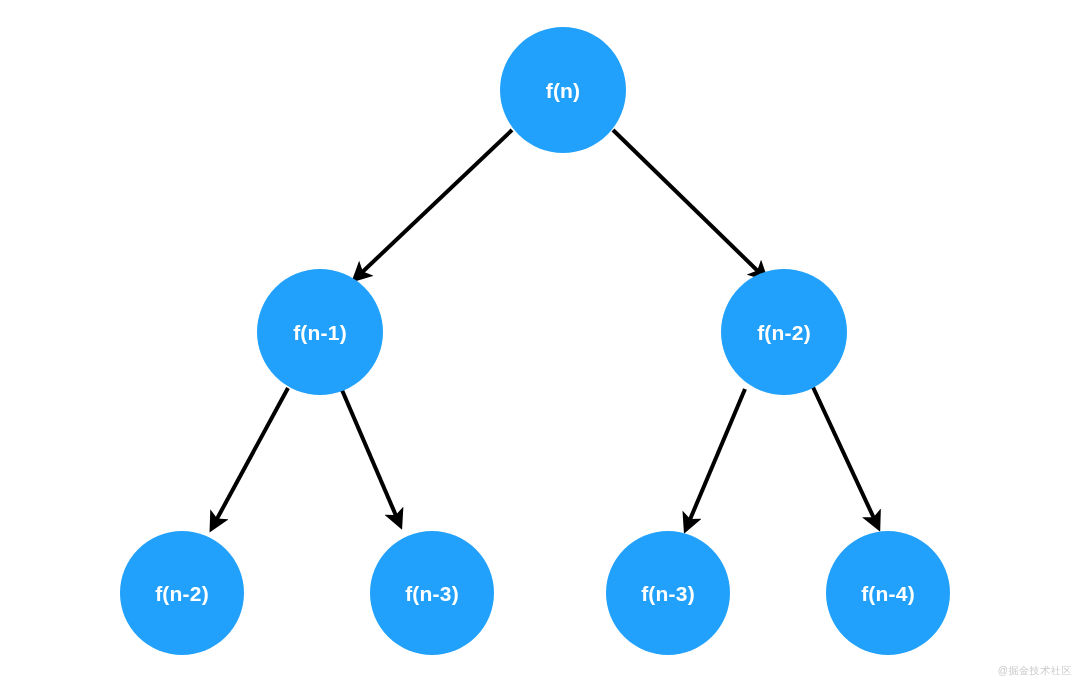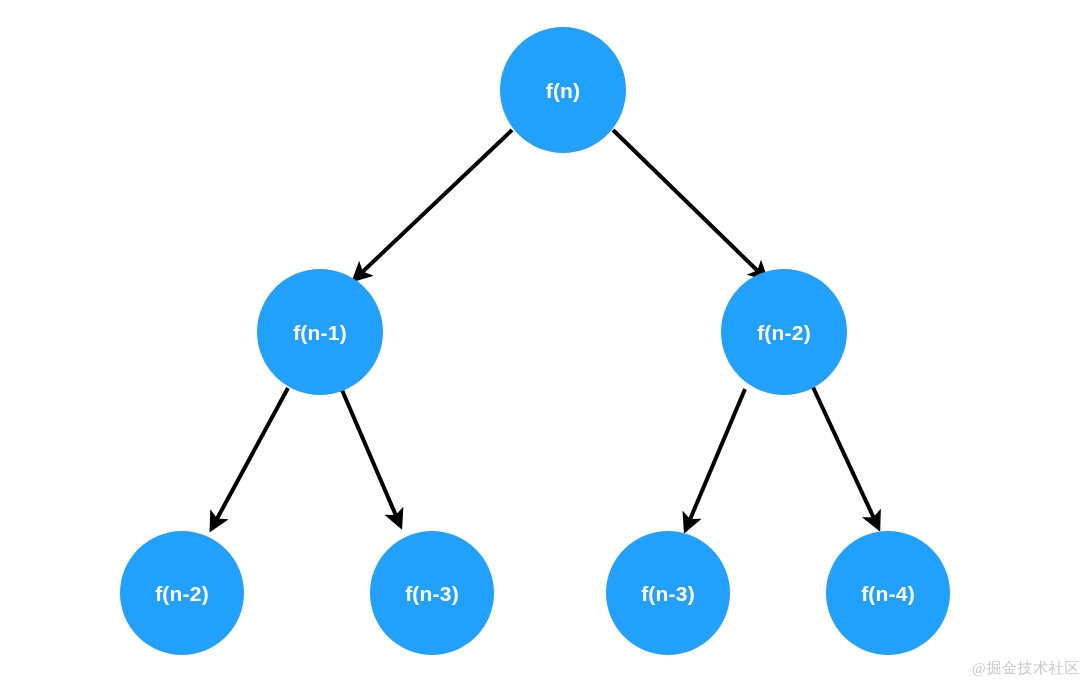"@掘金技术社区" .watermark { font-family: Liberation Serif, serif -> Liberation Sans, sans-serif; font-size: 15px -> 10px; right: 0 -> 8px }
